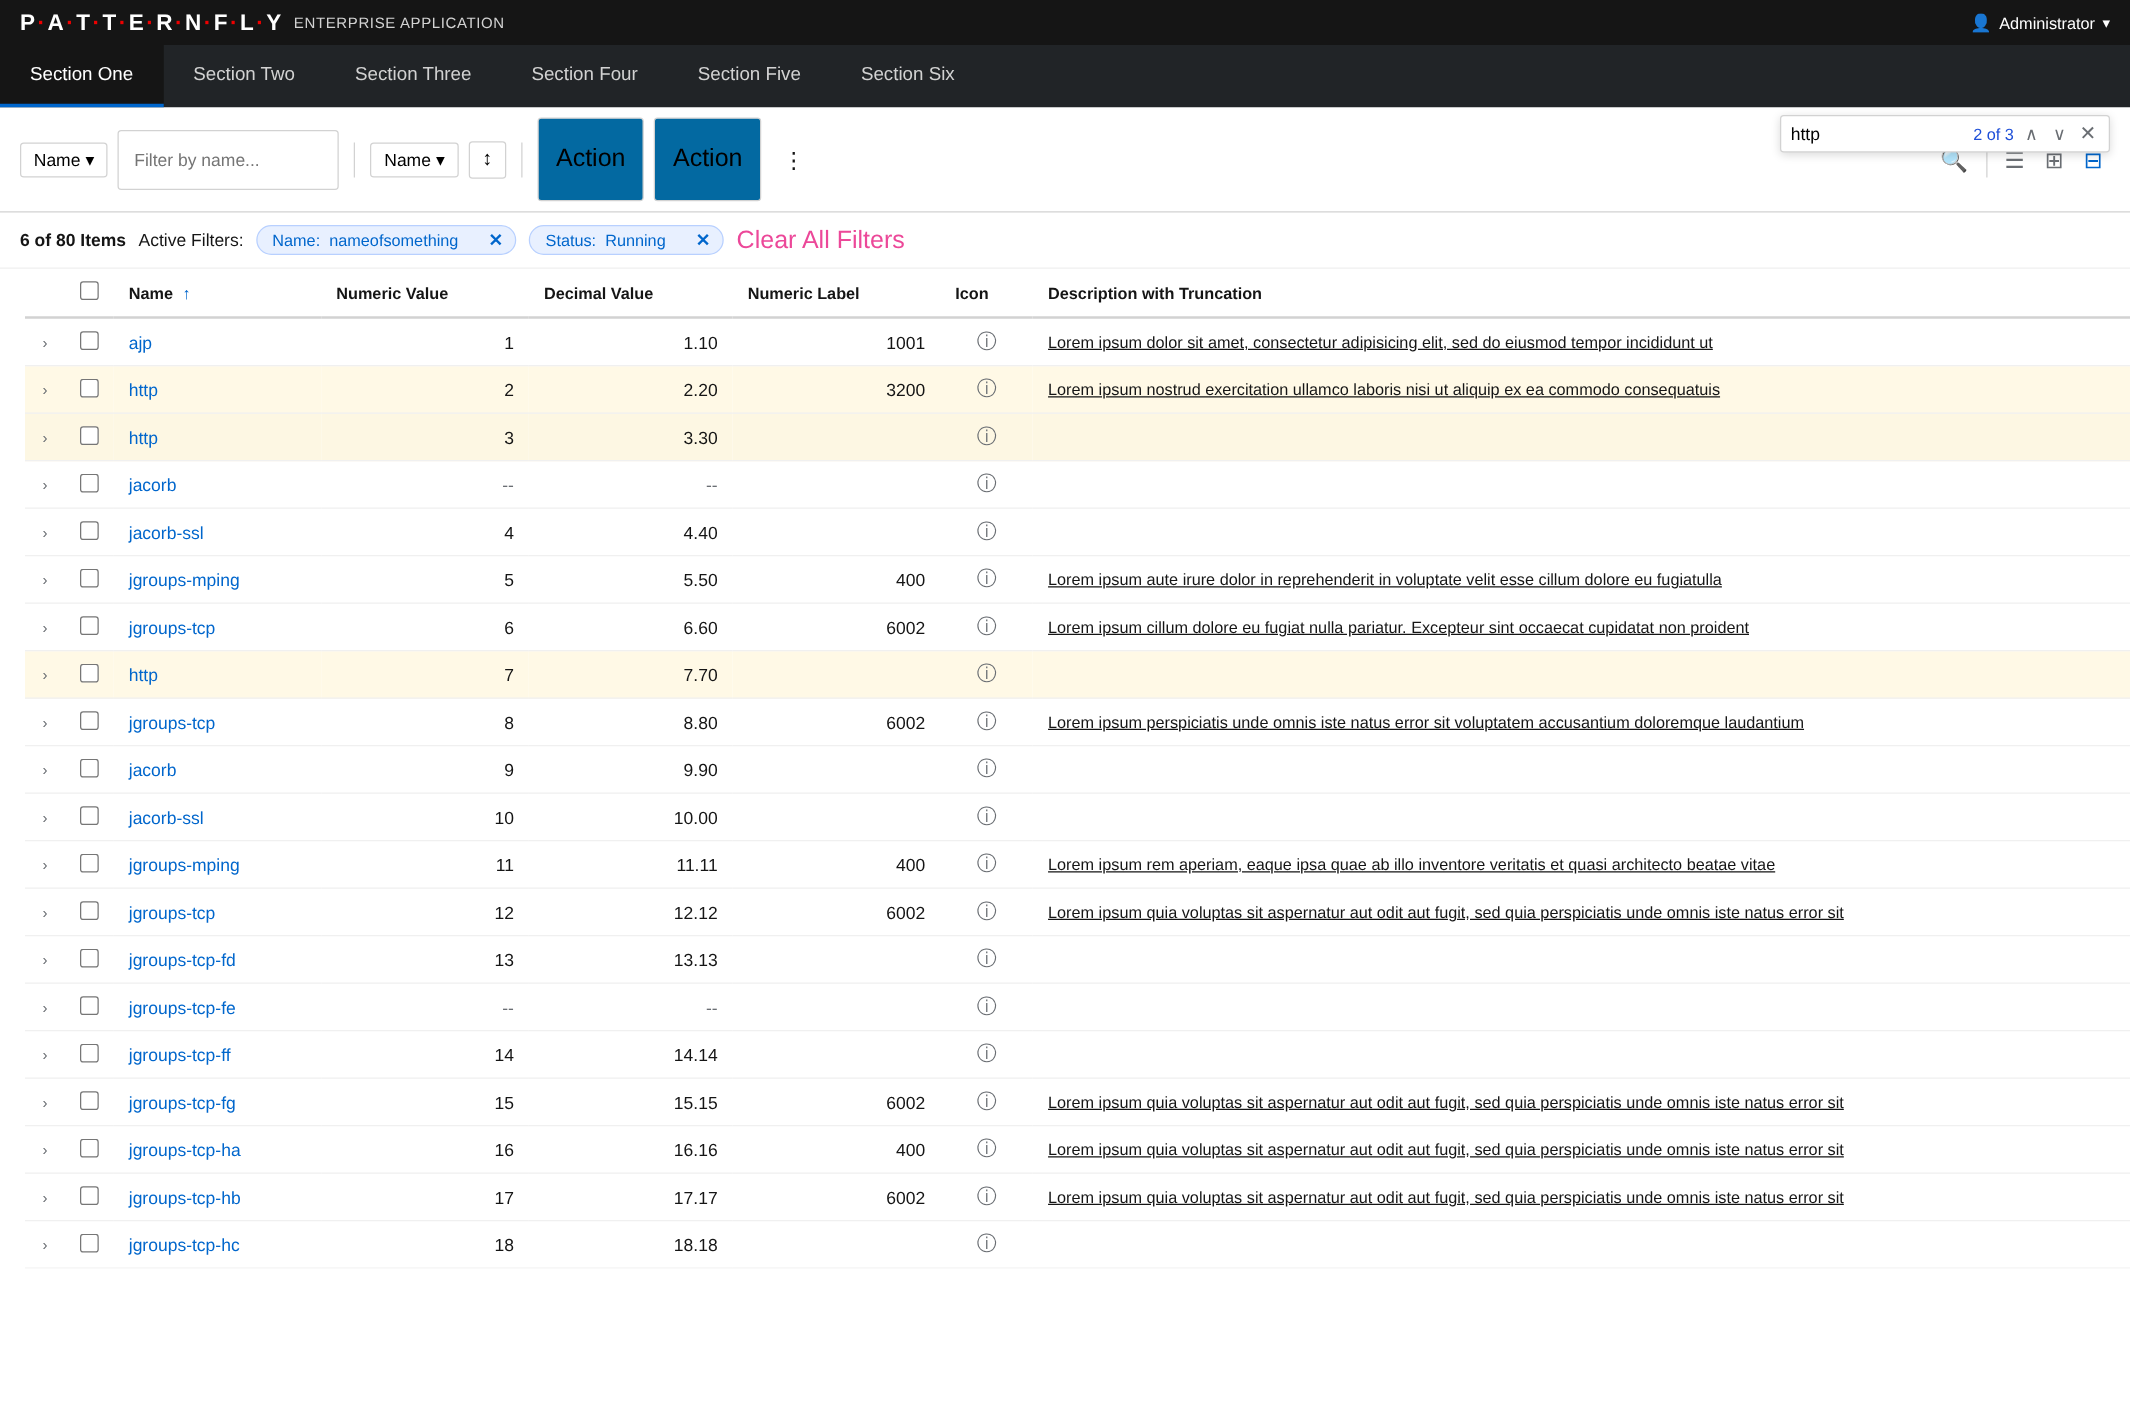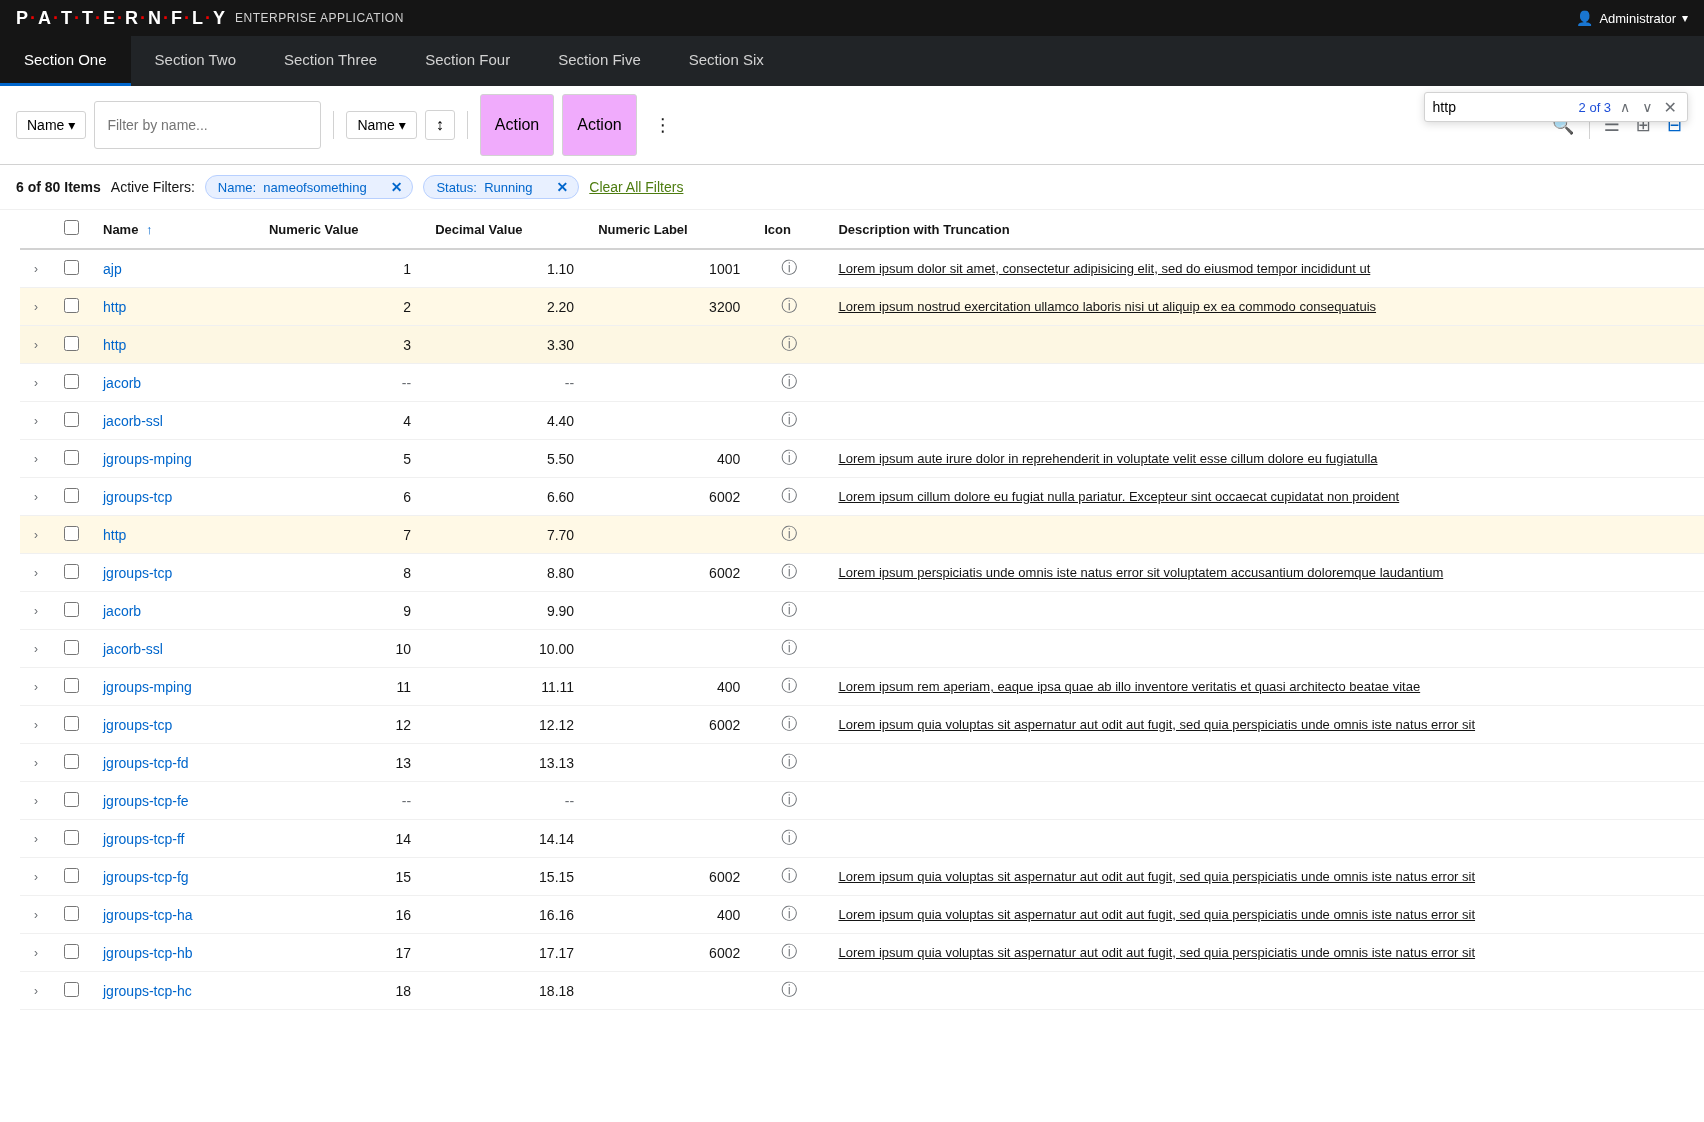"Filter by name..." .filter-input { width: 227px -> 177px }
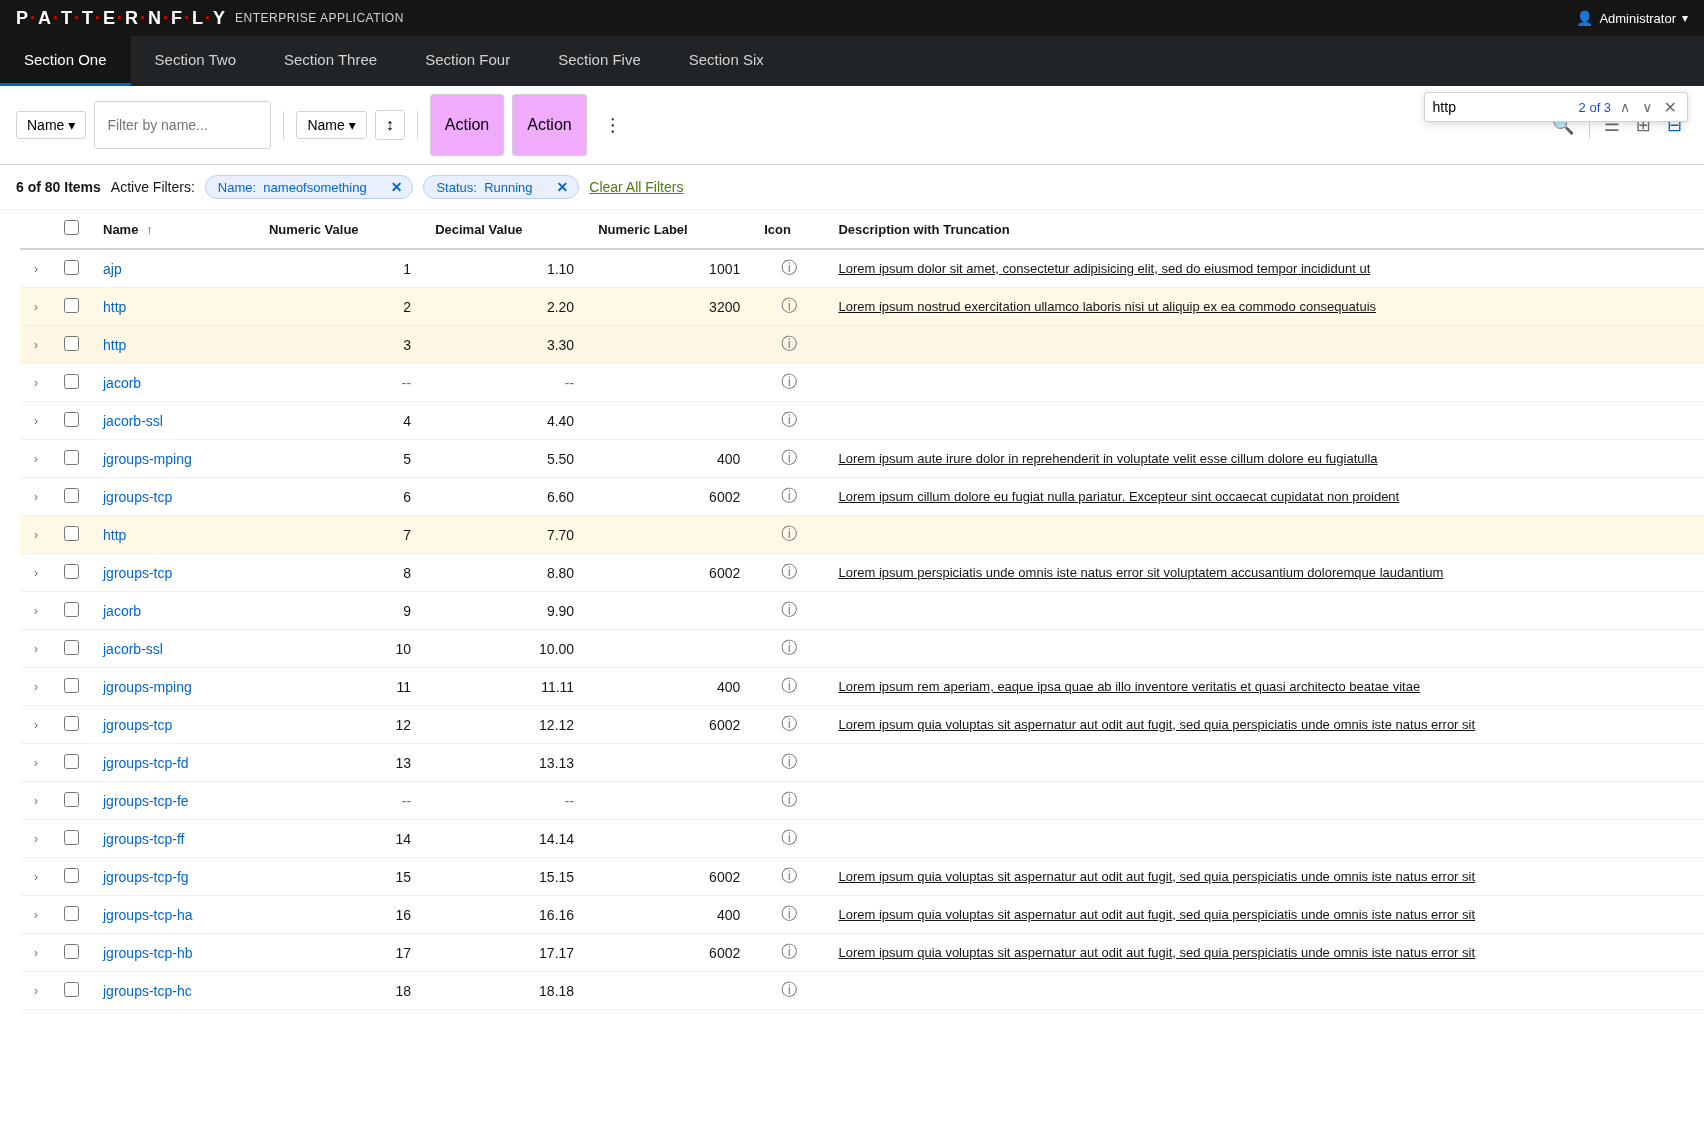"Action" .action-btn { background: #f0abfc -> #0369a1; font-size: 16px -> 20px }
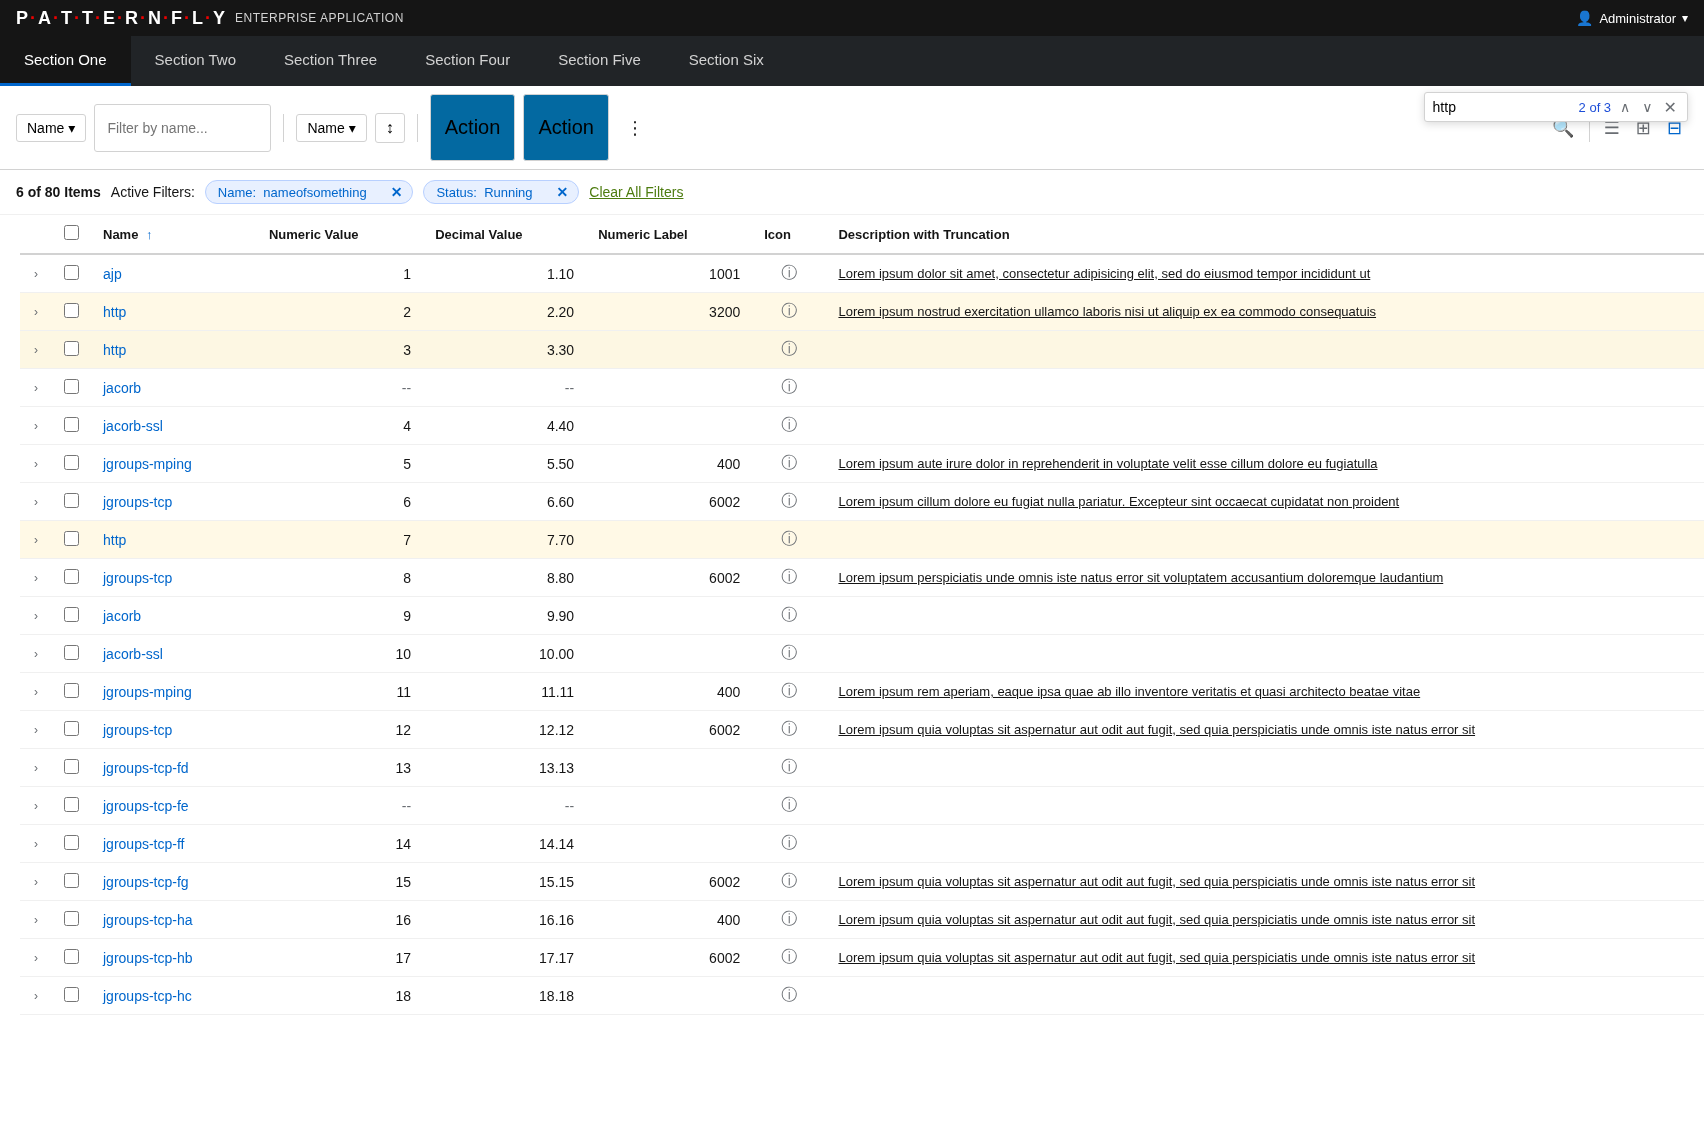"Clear All Filters" .clear-all { color: #4d7c0f -> #ec4899; font-size: 14px -> 20px; text-decoration: underline -> none }
